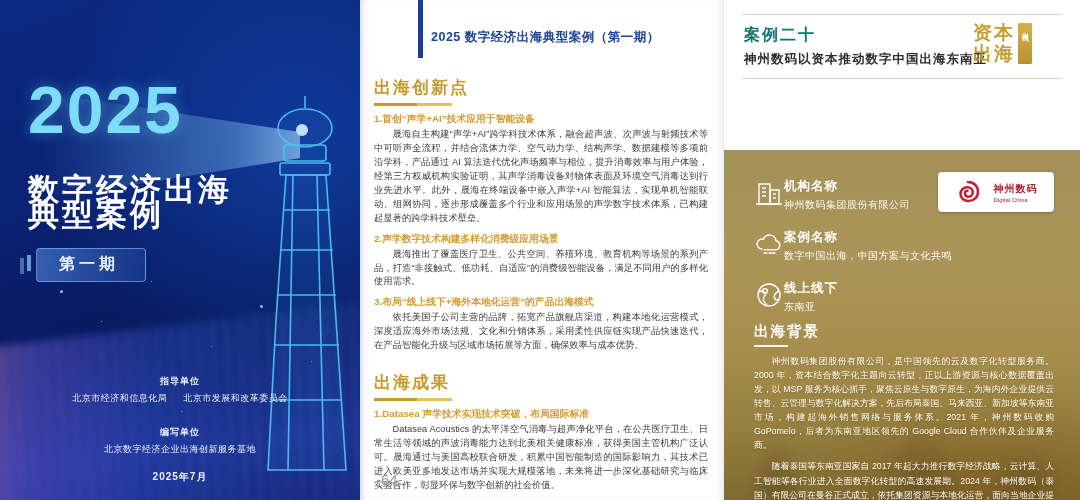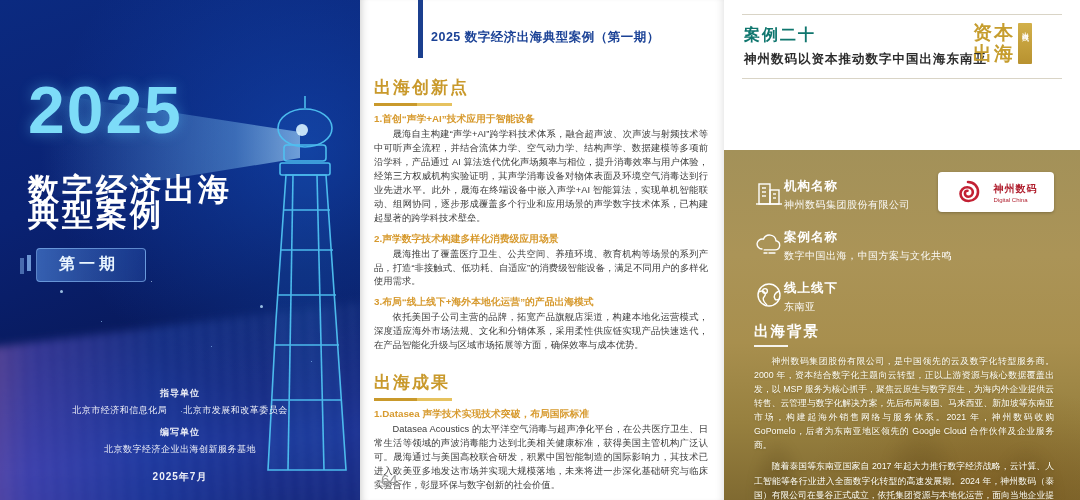"指导单位" .cover-footer .f-label { margin-top: 9px -> 21px }
